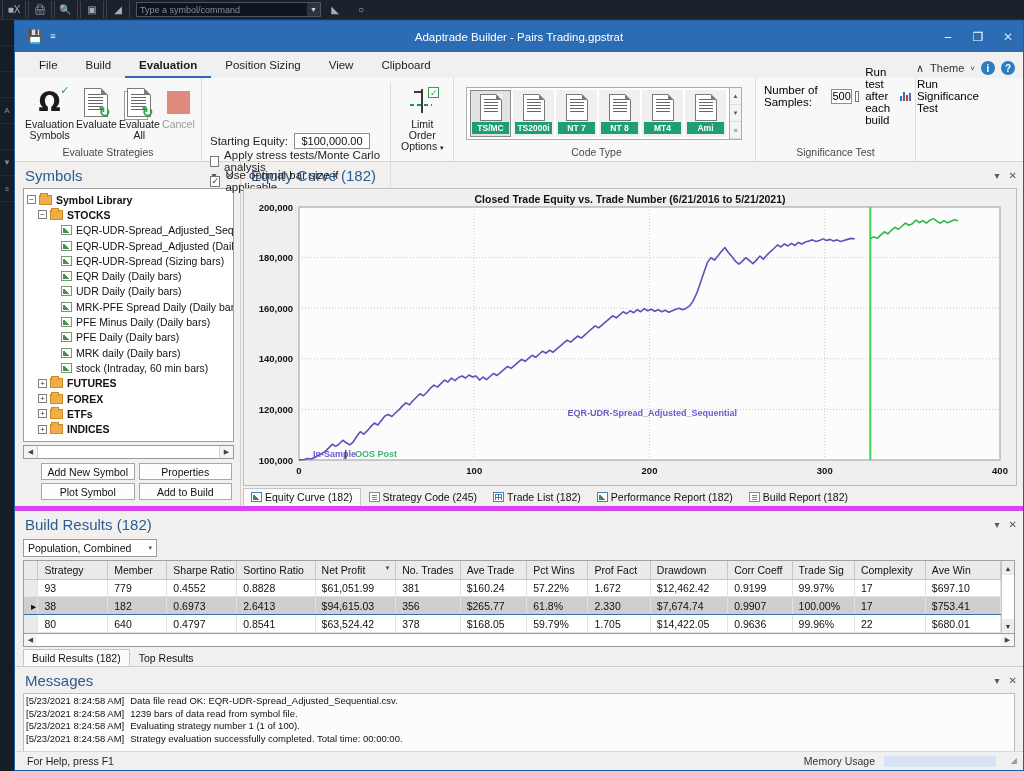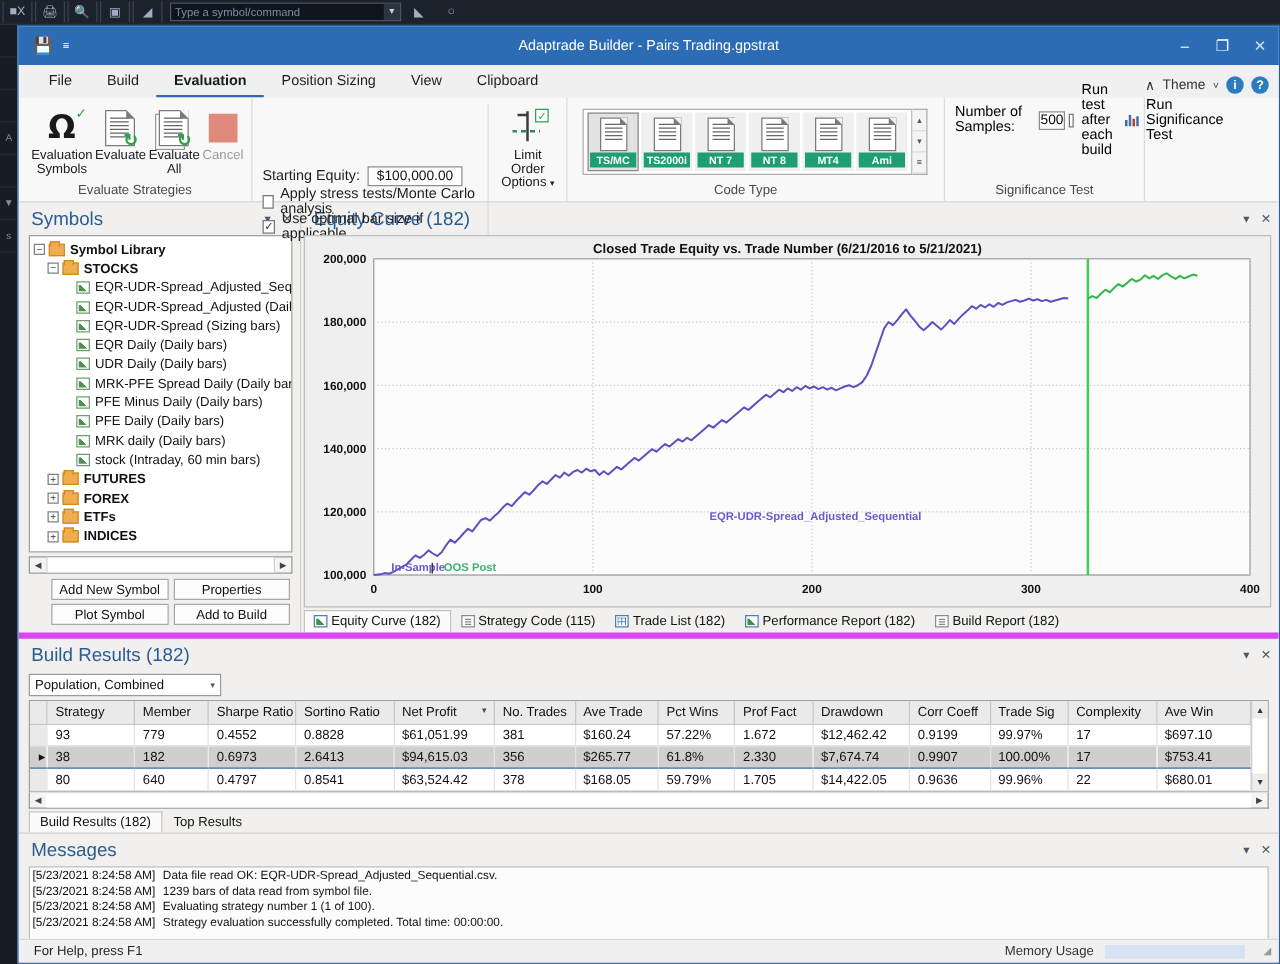"Strategy Code (115)" span { text: 115 -> 245 }
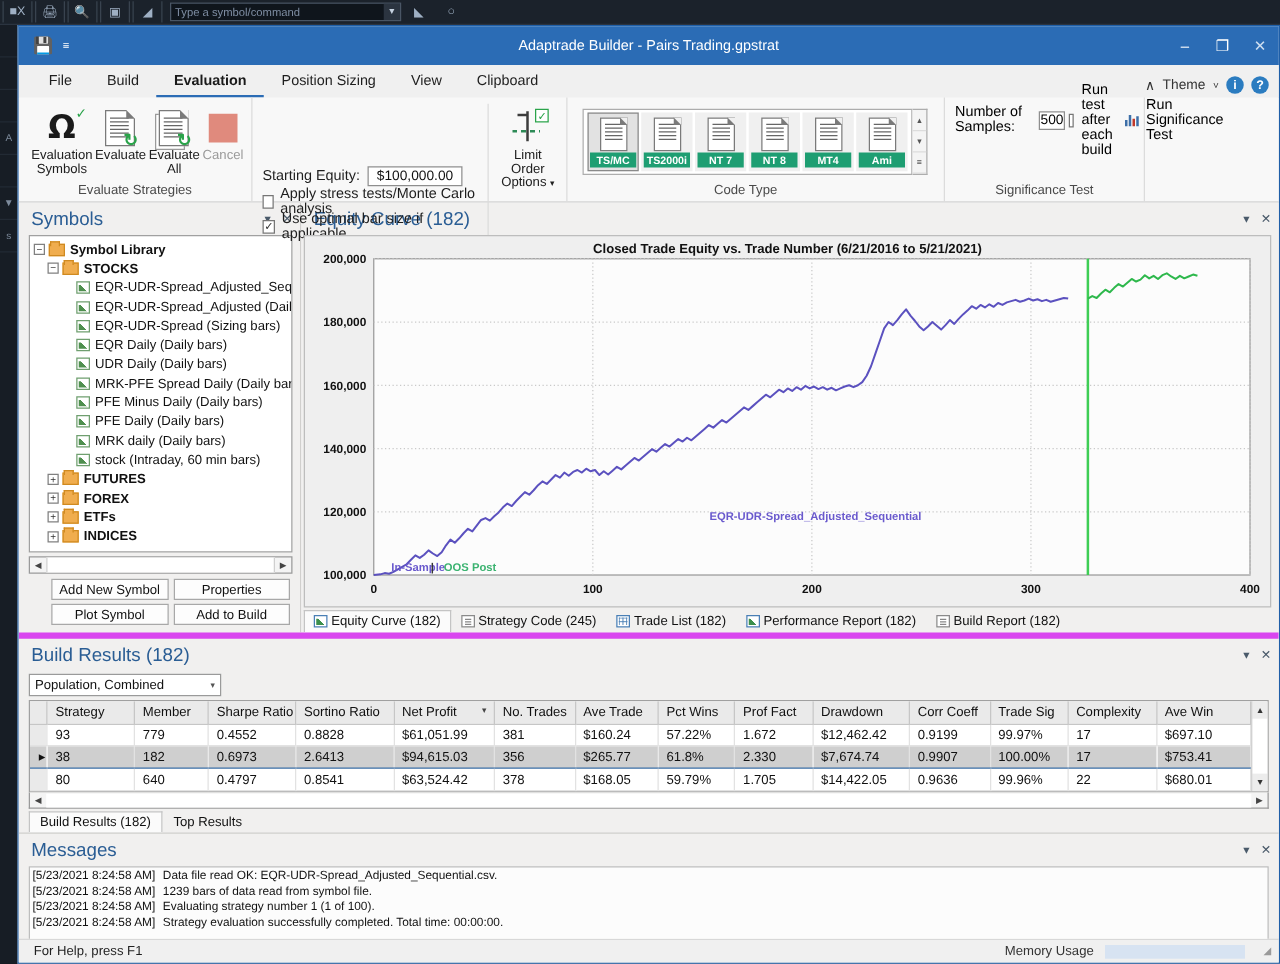"Population, Combined" .combo { width: 154px -> 134px }
